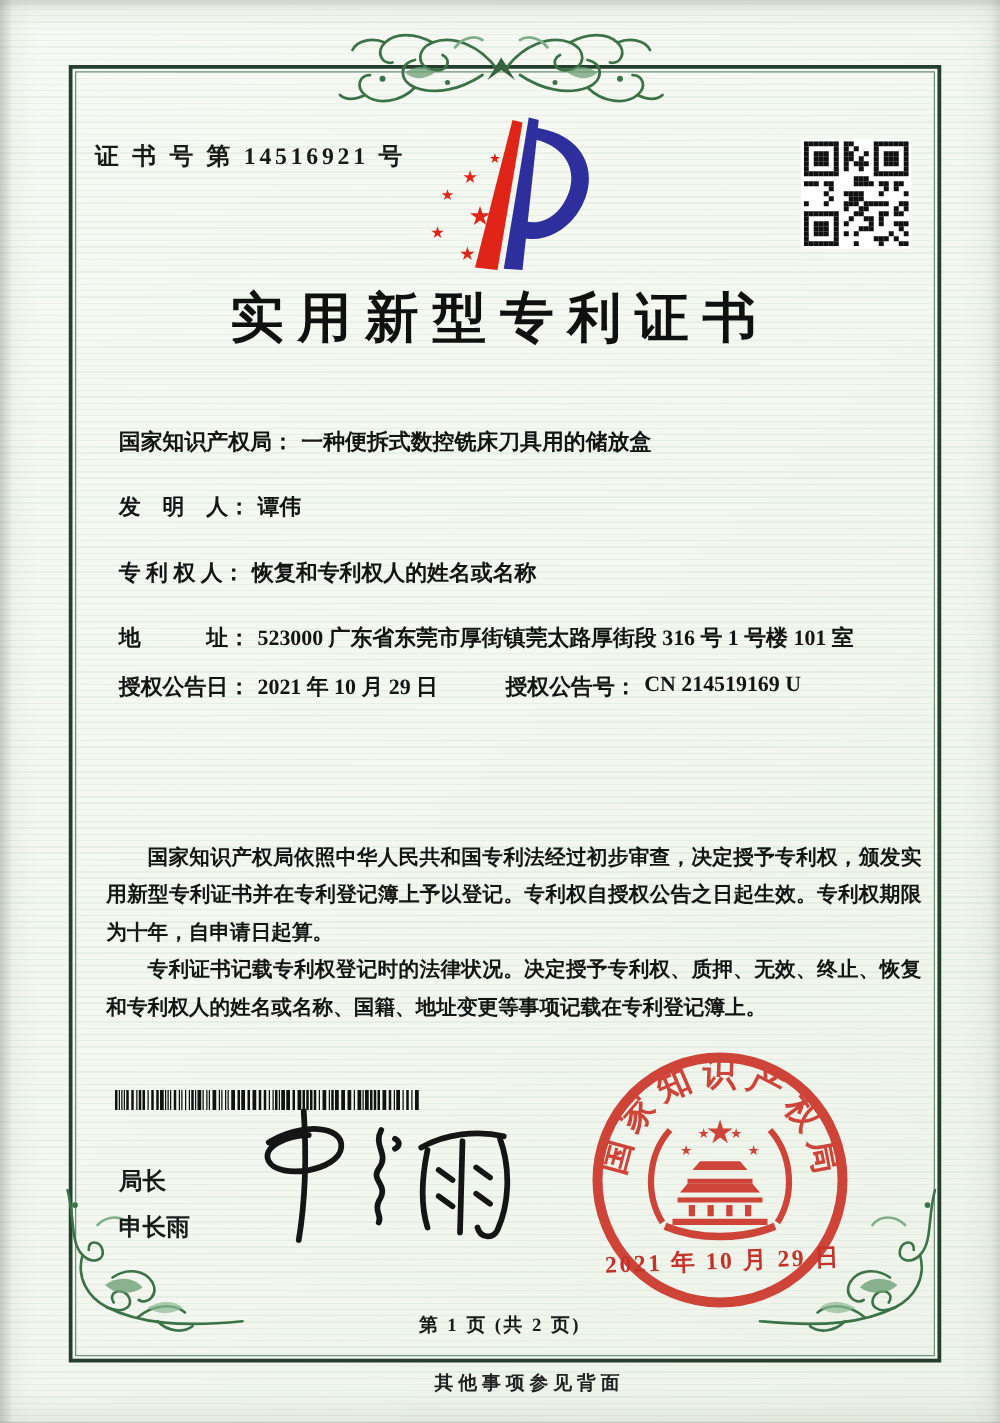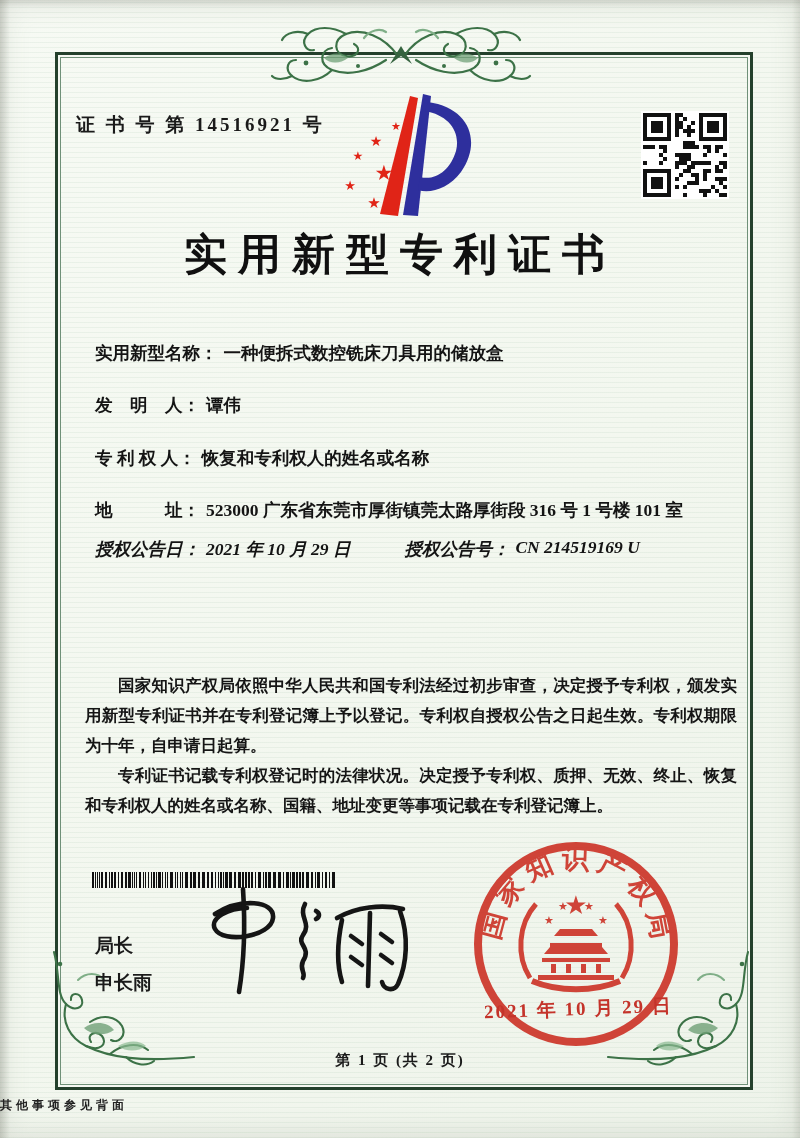"实用新型名称：" span.flabel { text: 实用新型名称 -> 国家知识产权局 }
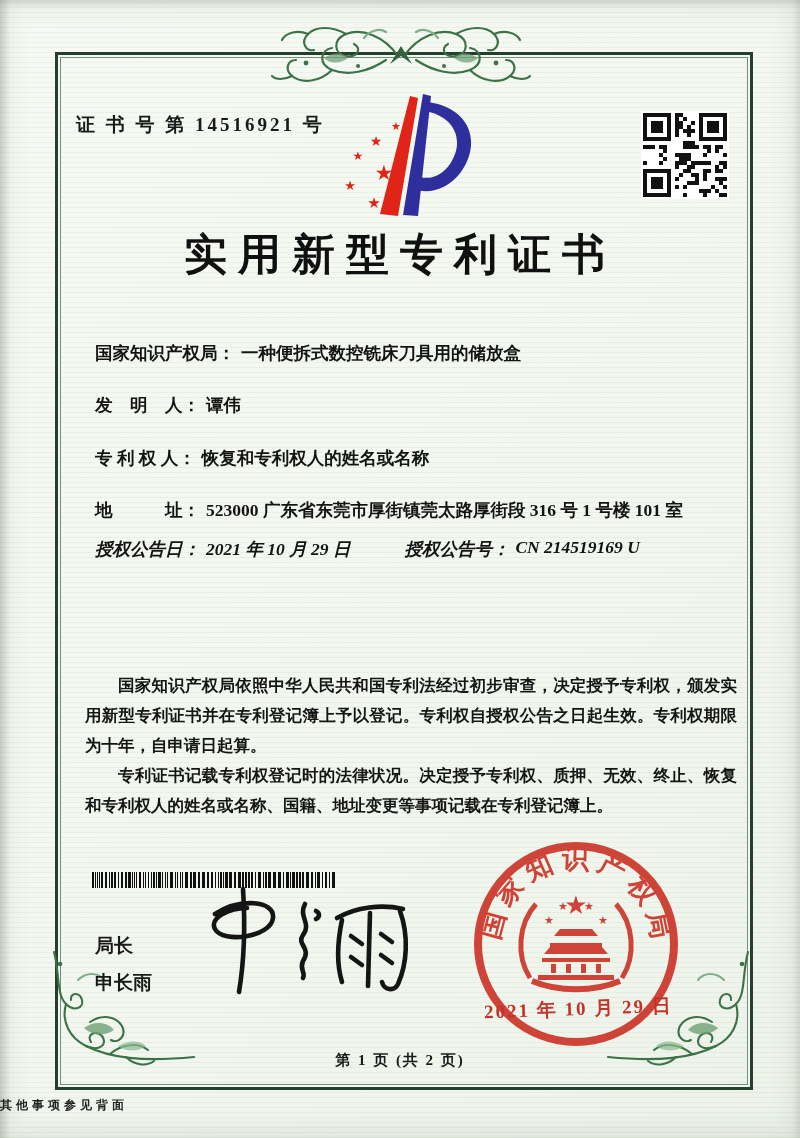"授权公告日：" .grant { font-style: italic -> none }
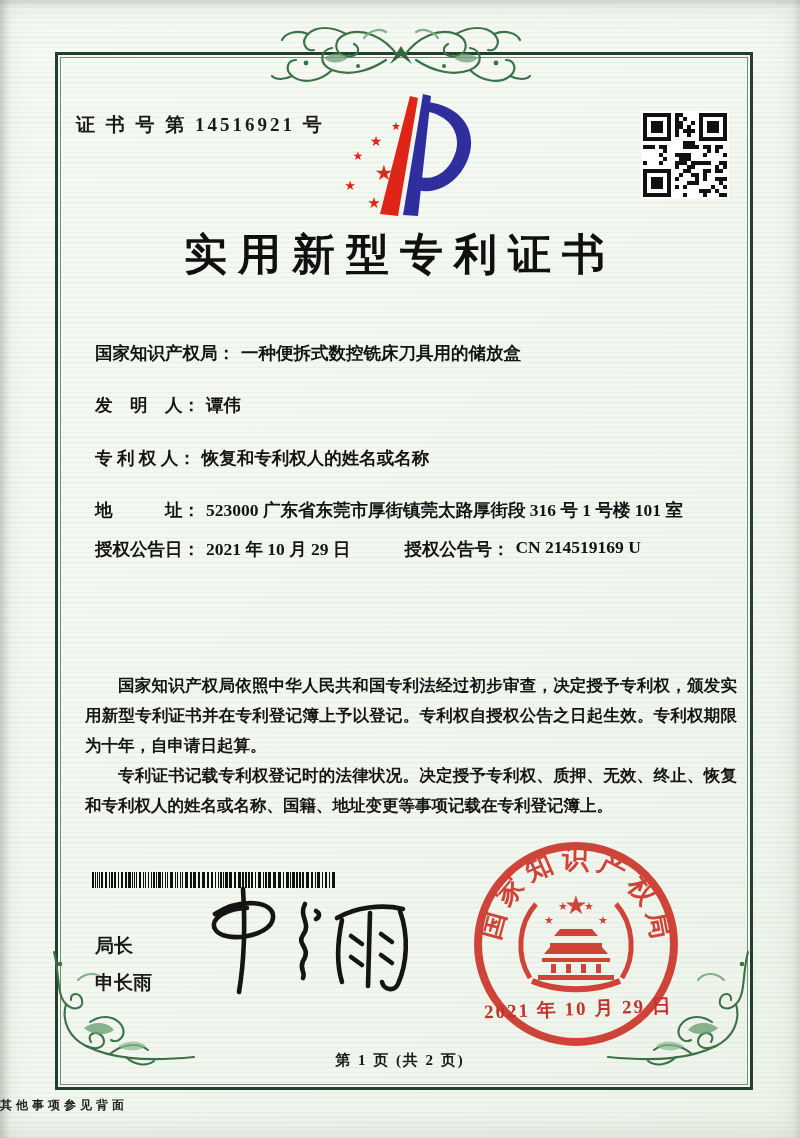"其他事项参见背面" .back-note { font-size: 12px -> 15px; padding-left: none -> 47px; text-align: left -> center }
